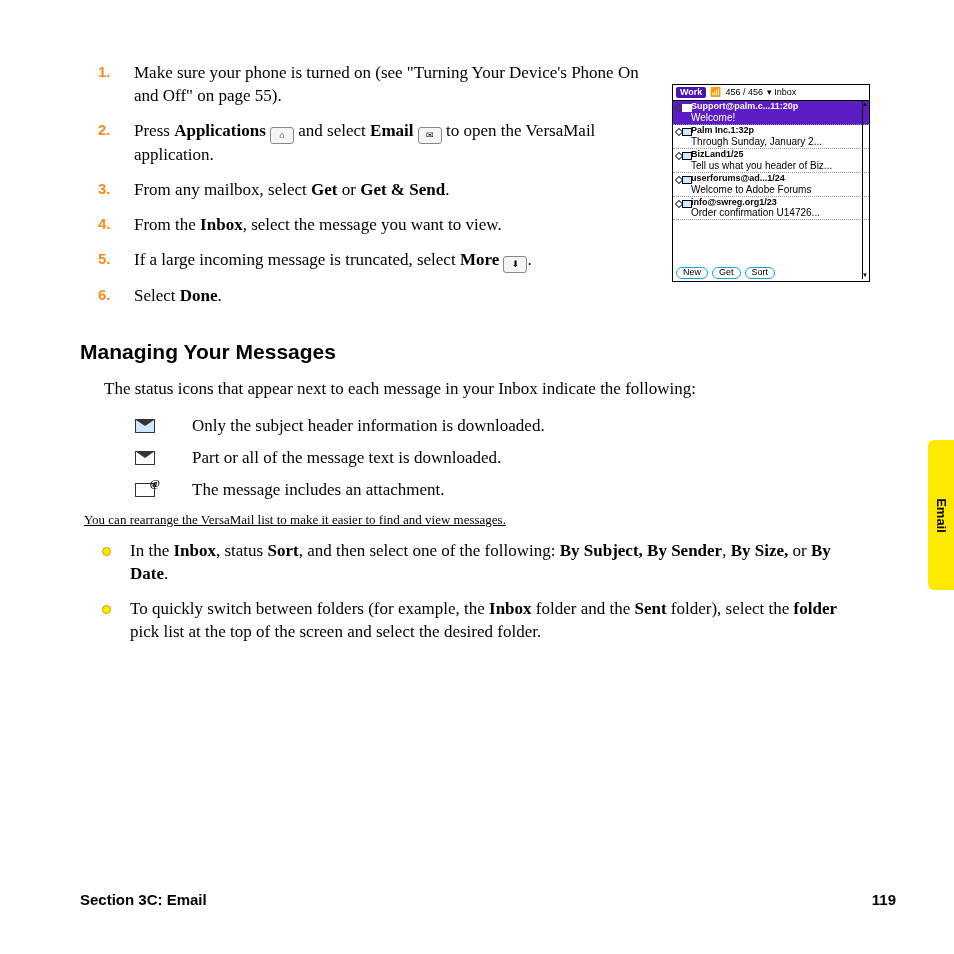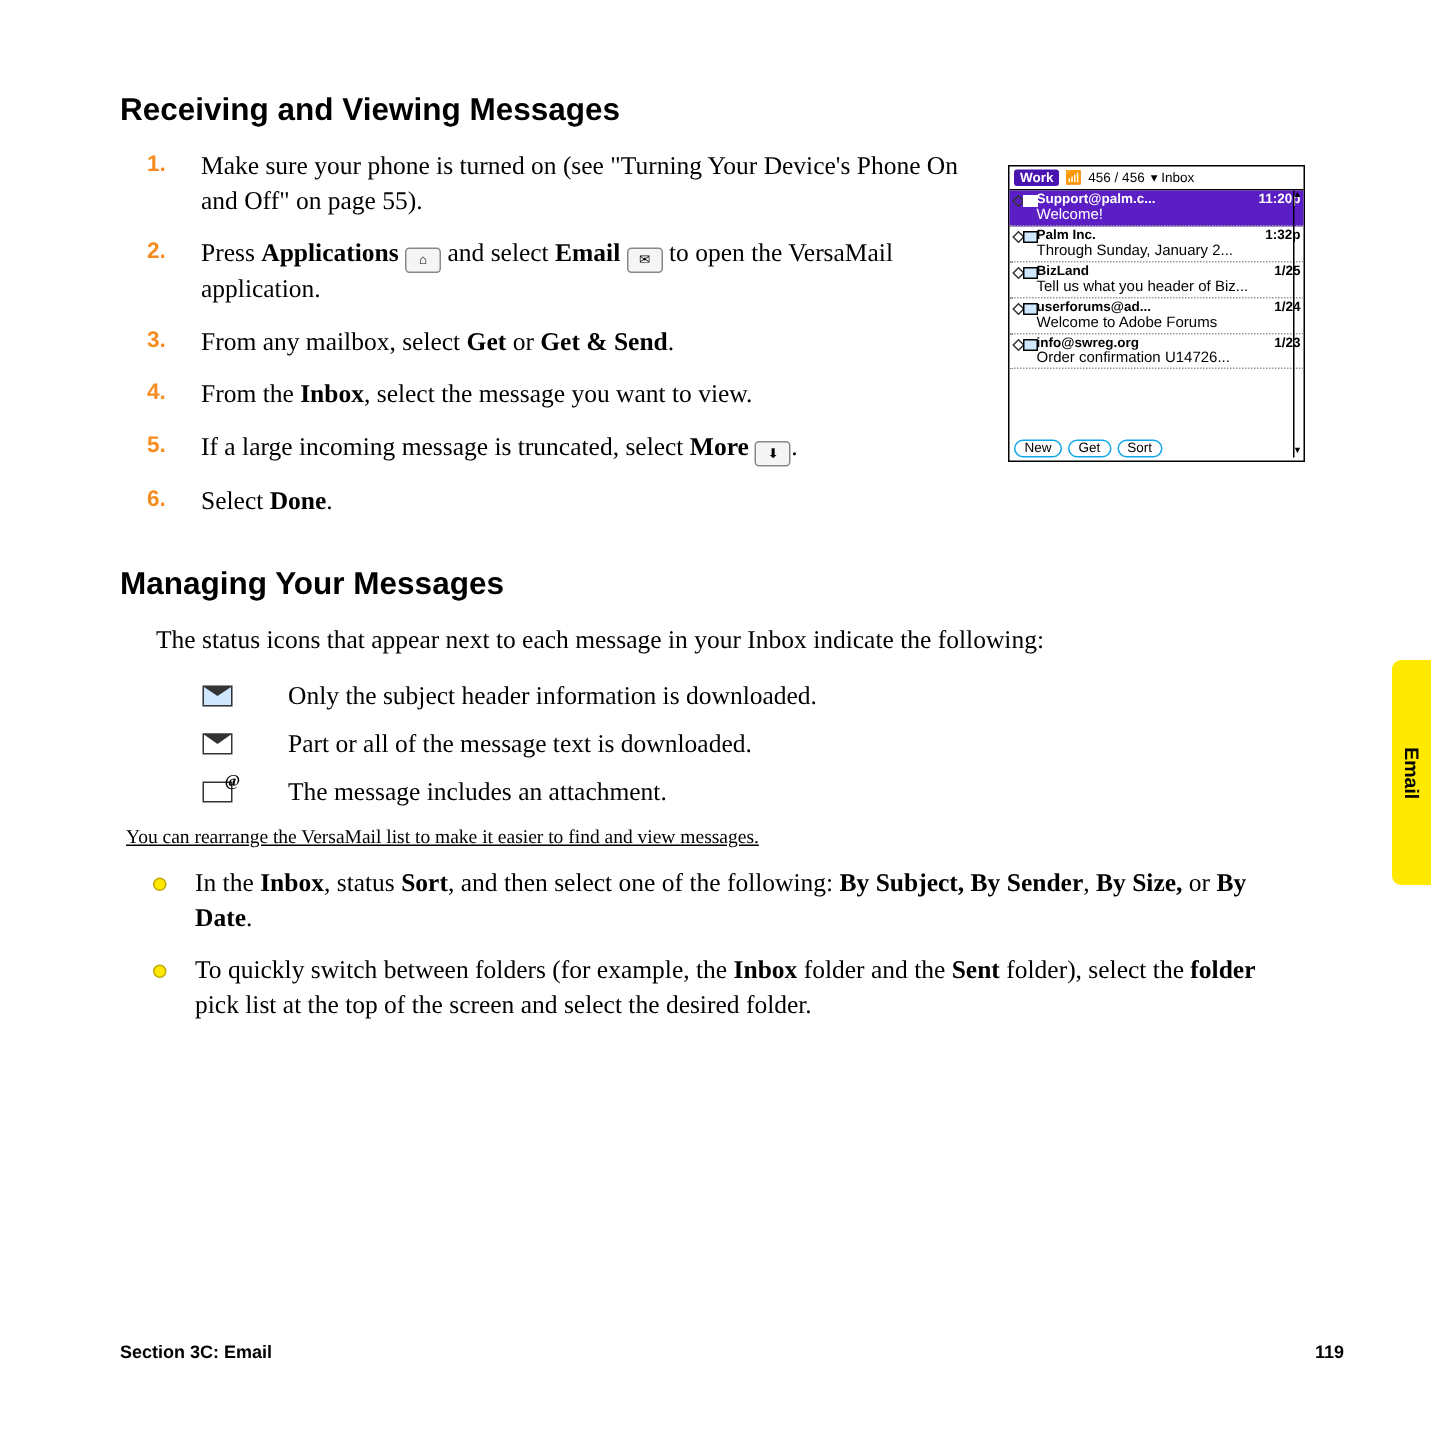"Receiving and Viewing Messages" h2 { html: <h2>Receiving and Viewing Messages</h2> -> none }
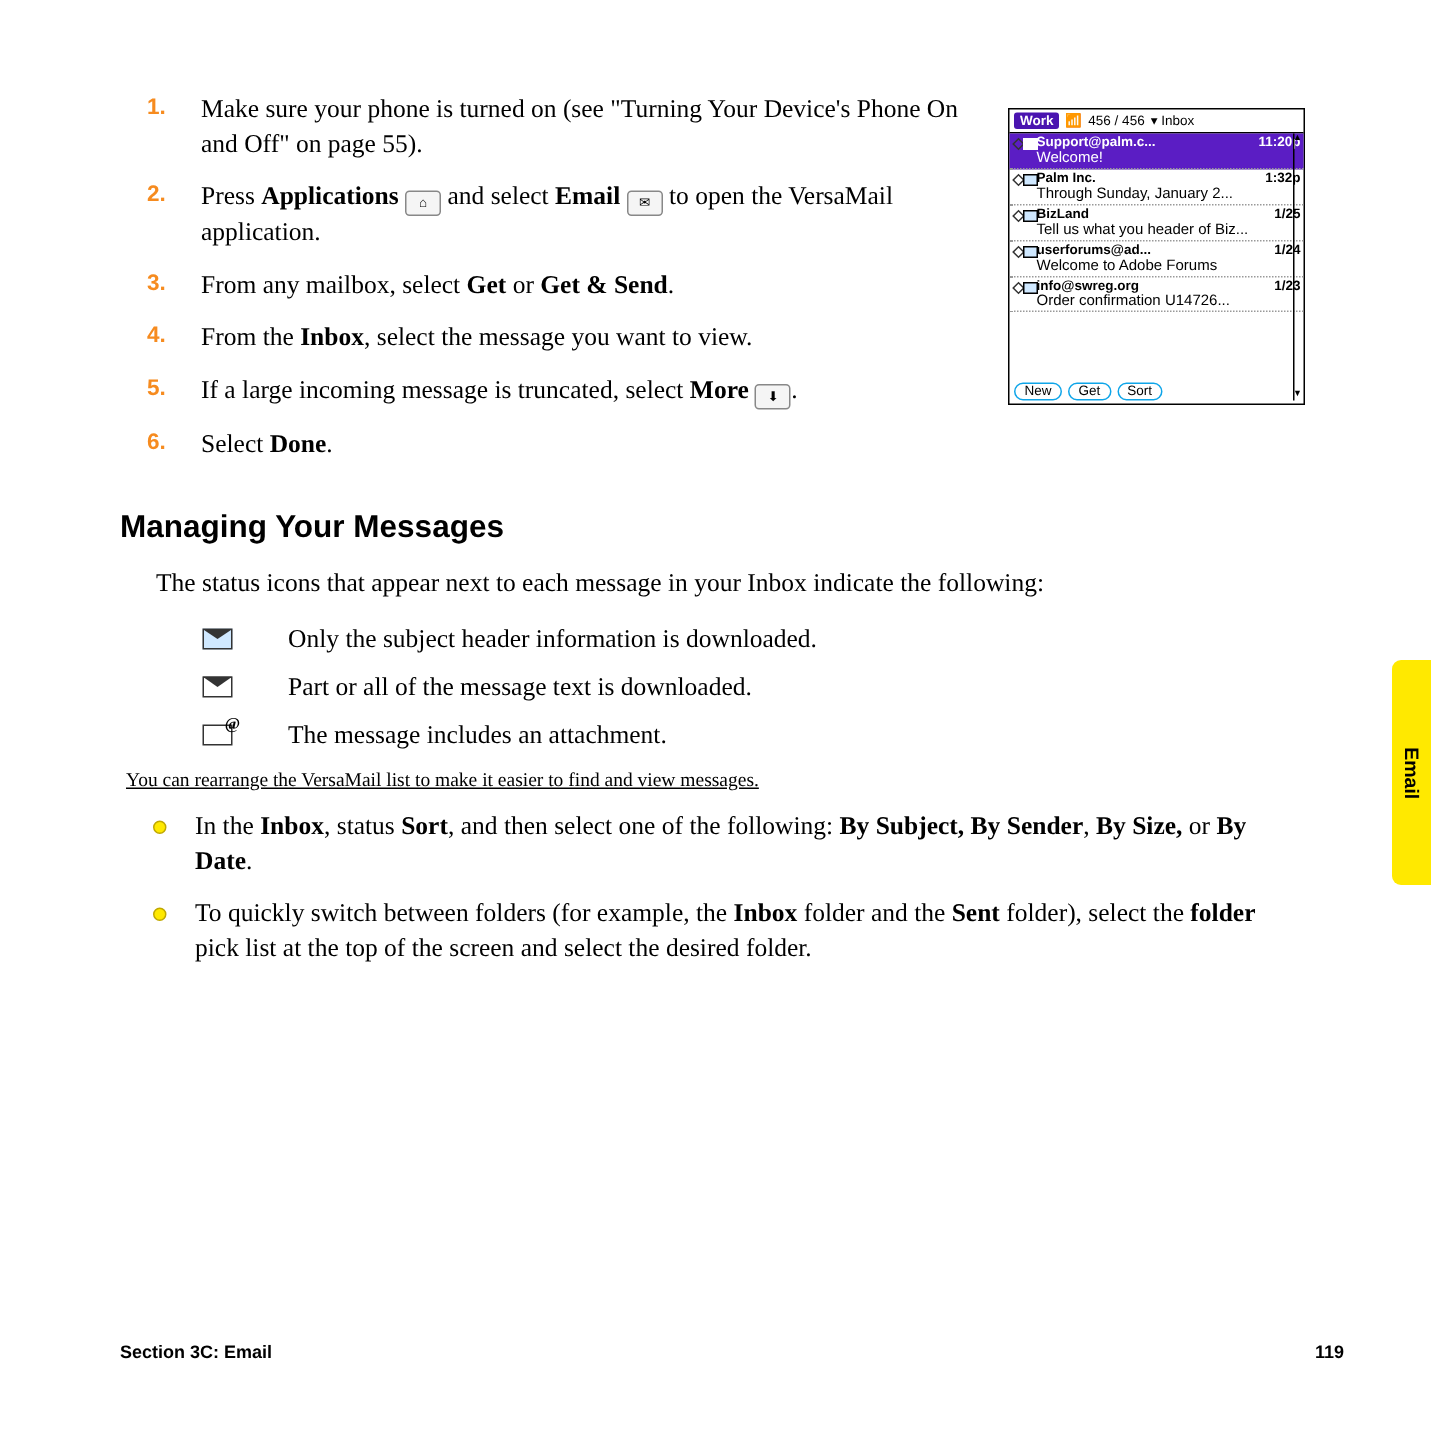"Work" .device-shot { margin-top: 10px -> 22px }
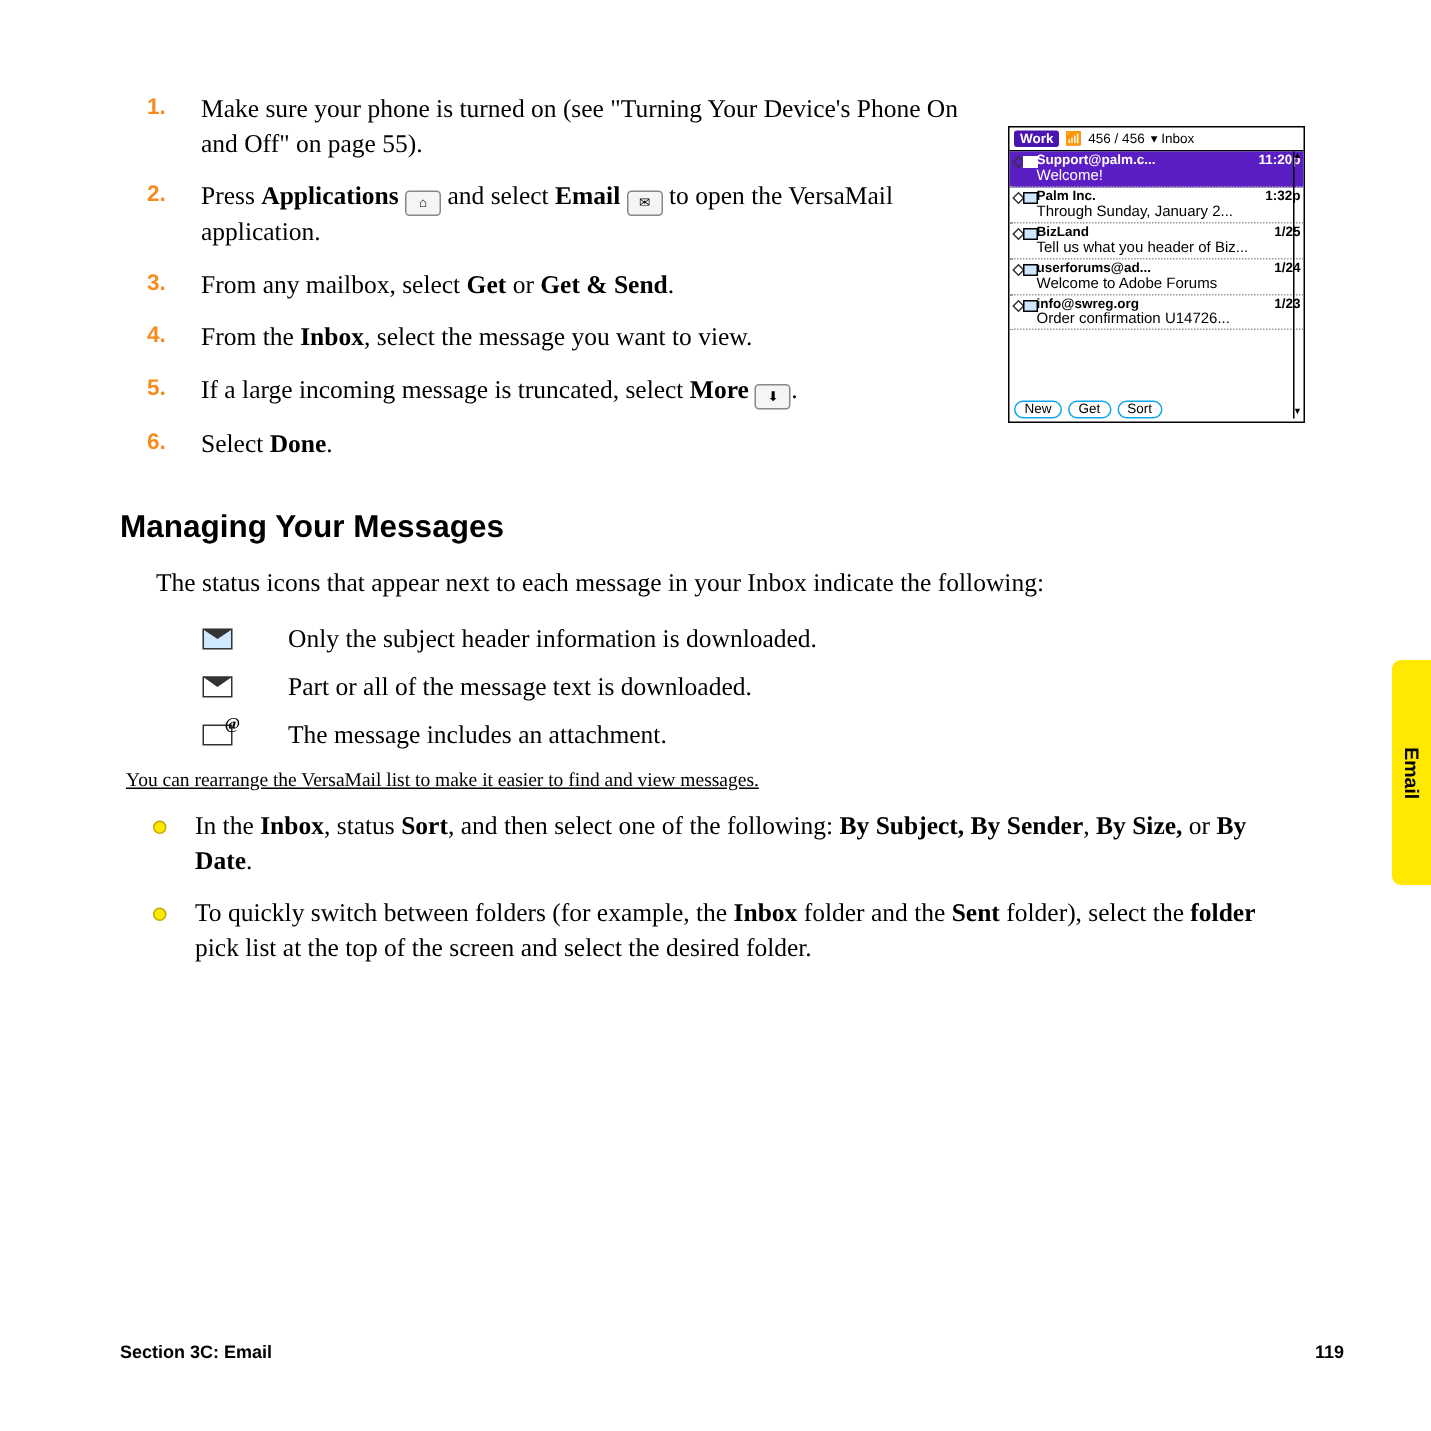"Support@palm.c..." .ds-row .sender { justify-content: space-between -> none }
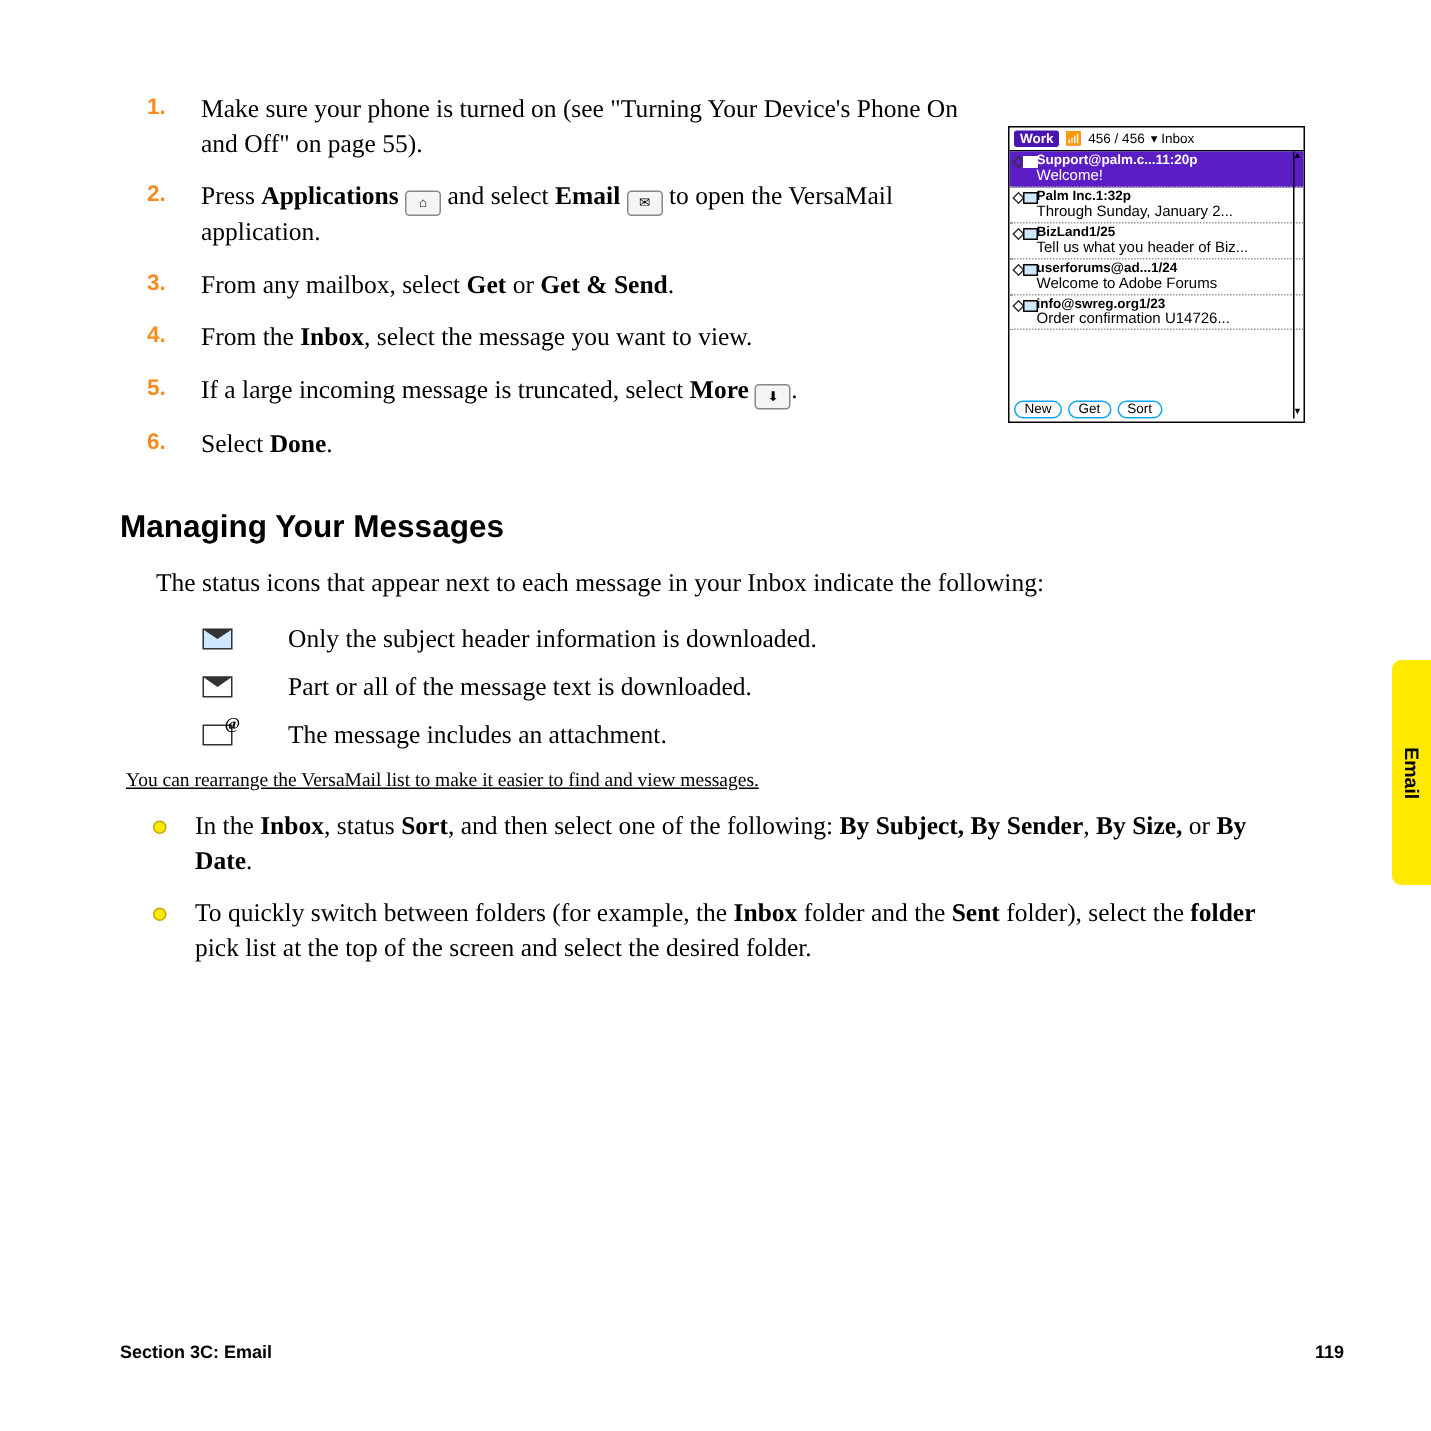"Section 3C: Email" .footer { font-size: 12px -> 15px }
